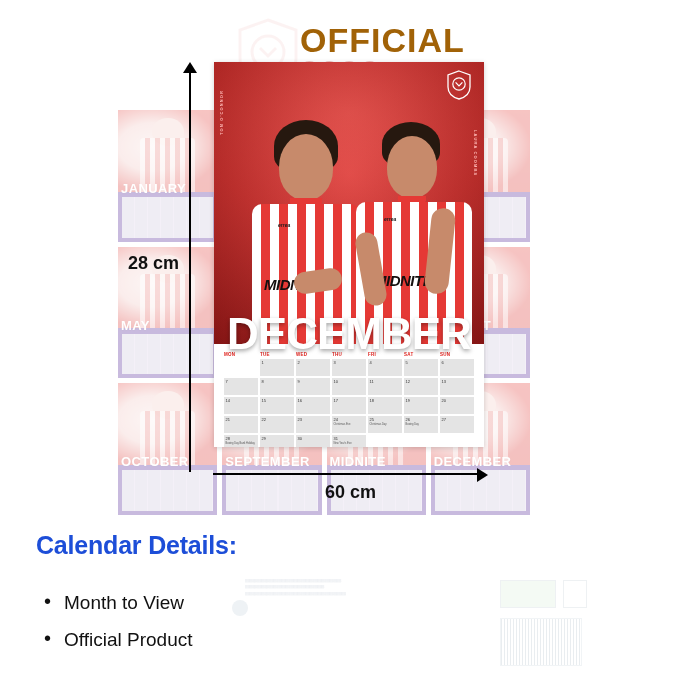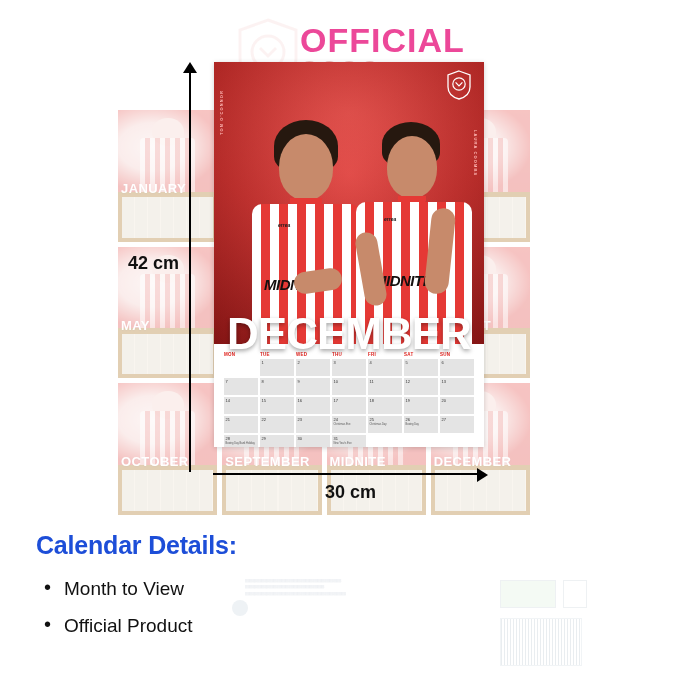"OFFICIAL" .official-head .l1 { color: #ec4899 -> #a16207 }
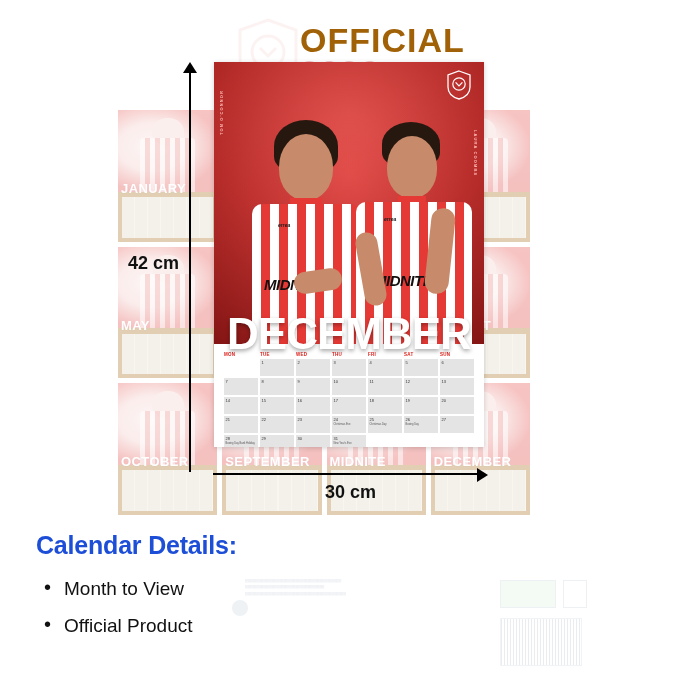"JANUARY" .bg-page { background: #a16207 -> #4c1d95 }
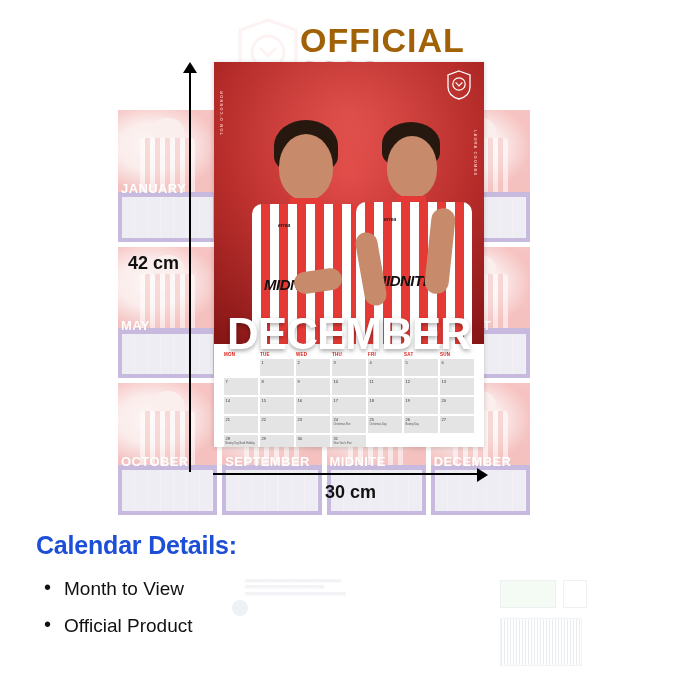"42 cm" div.vlabel { text: 42 -> 28 }
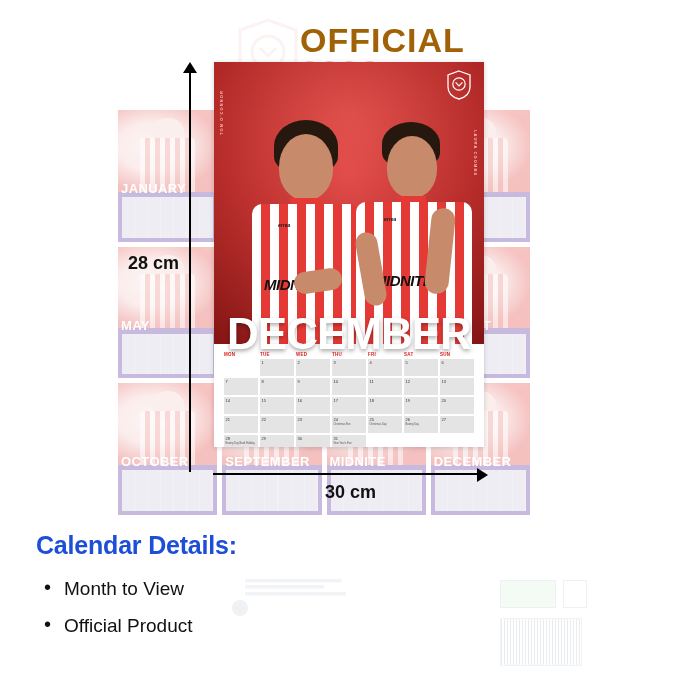"30 cm" div.hlabel { text: 30 -> 60 }
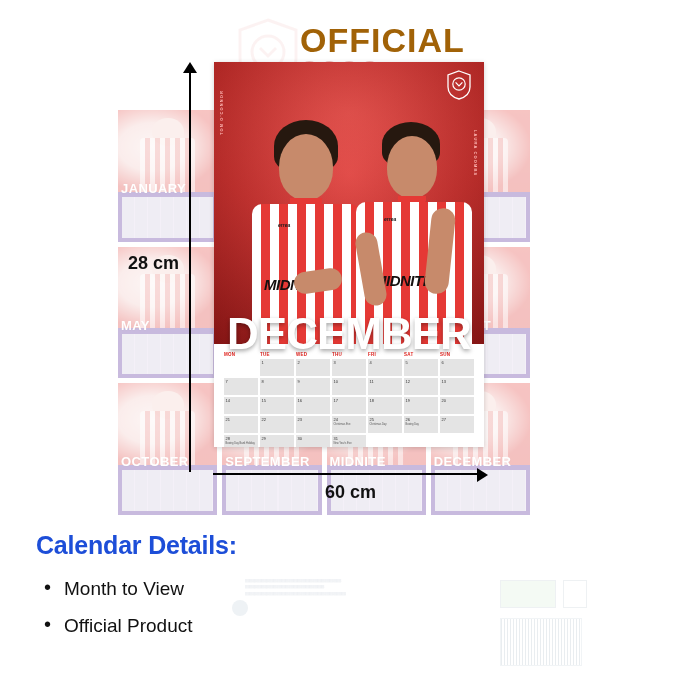"Month to View" .details ul { margin-top: 18px -> 32px }
